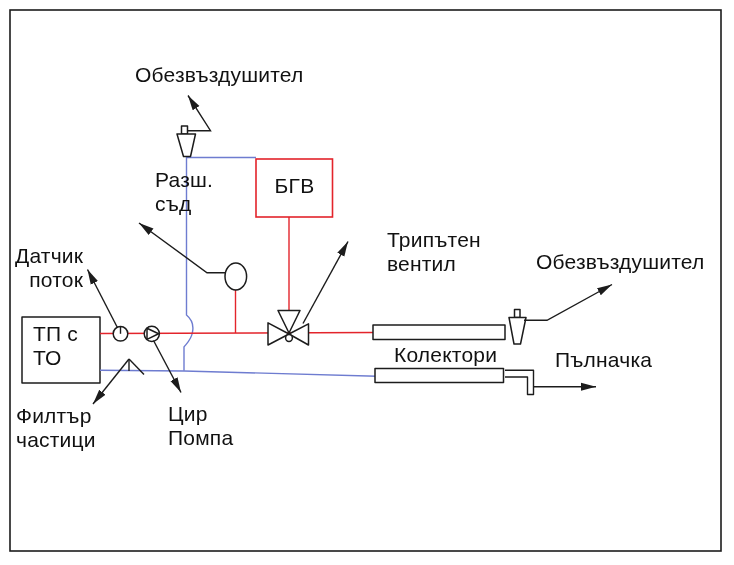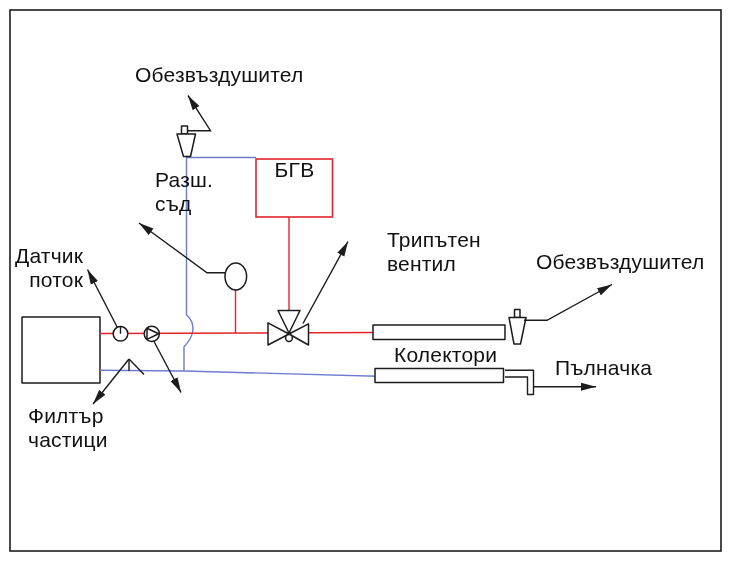"БГВ" .dhw-box { top: 141px -> 157px }
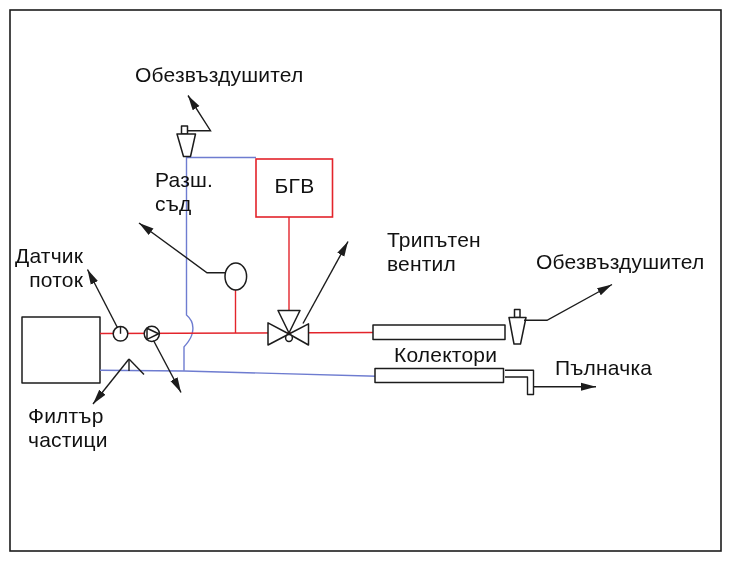"ТП с" div.lbl { html: none -> <div>ТП с ТО</div> }
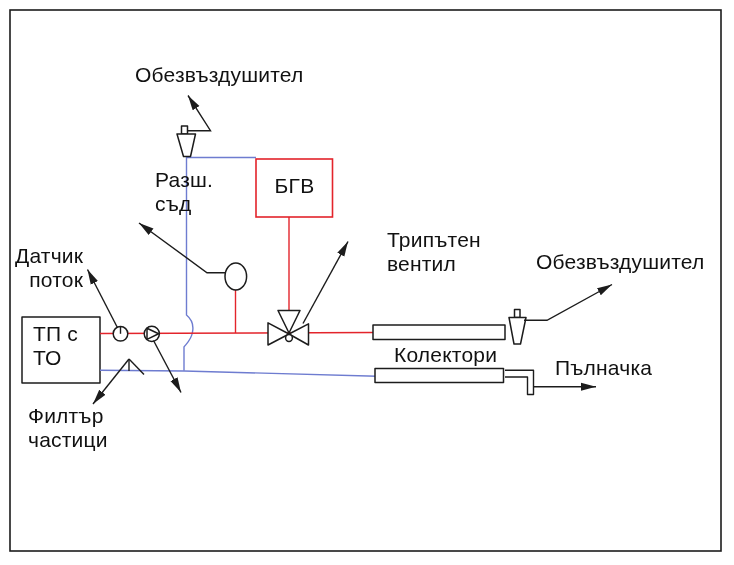"Пълначка" div.lbl { top: 356px -> 348px }
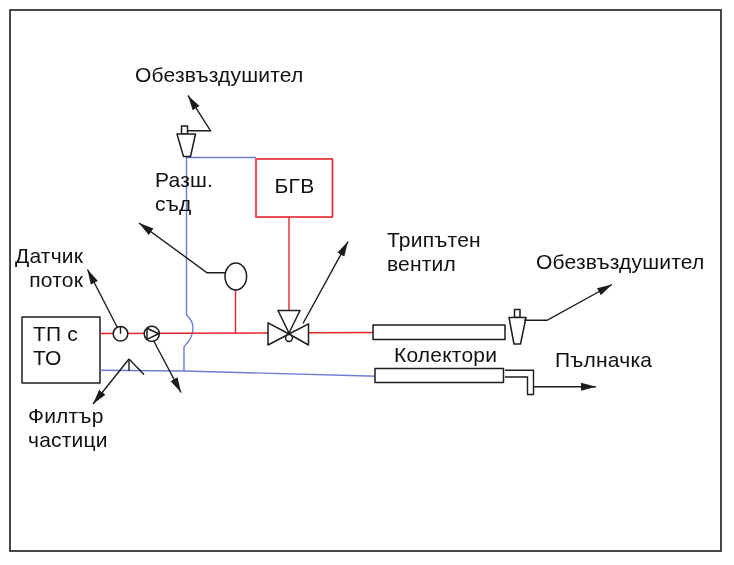"Филтър" div.lbl { left: 28px -> 16px }
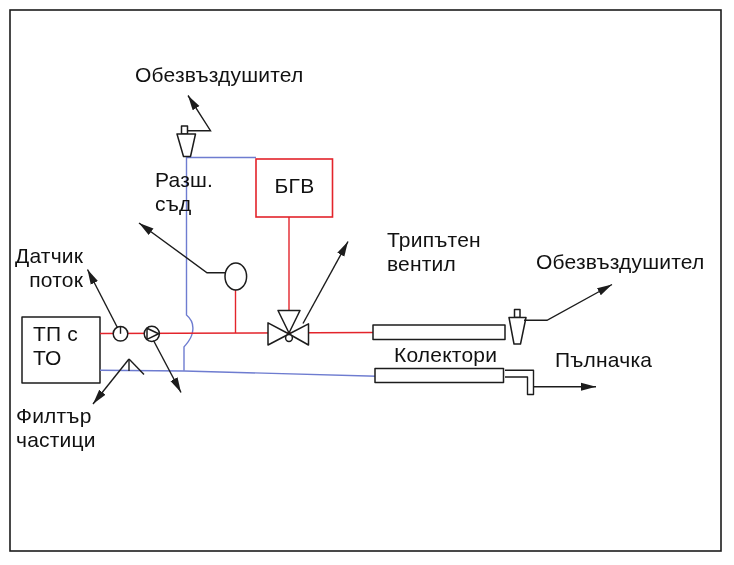"Цир" div.lbl { html: none -> <div>Цир Помпа</div> }
